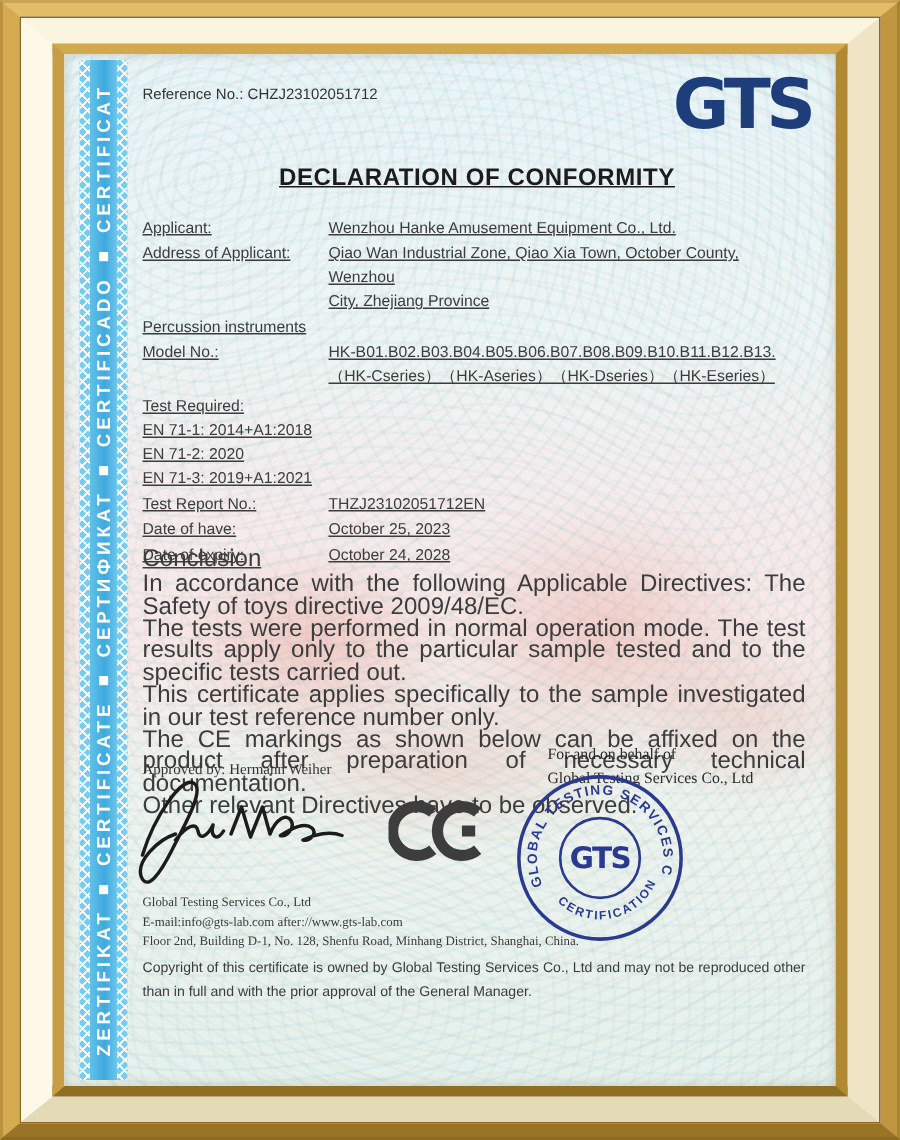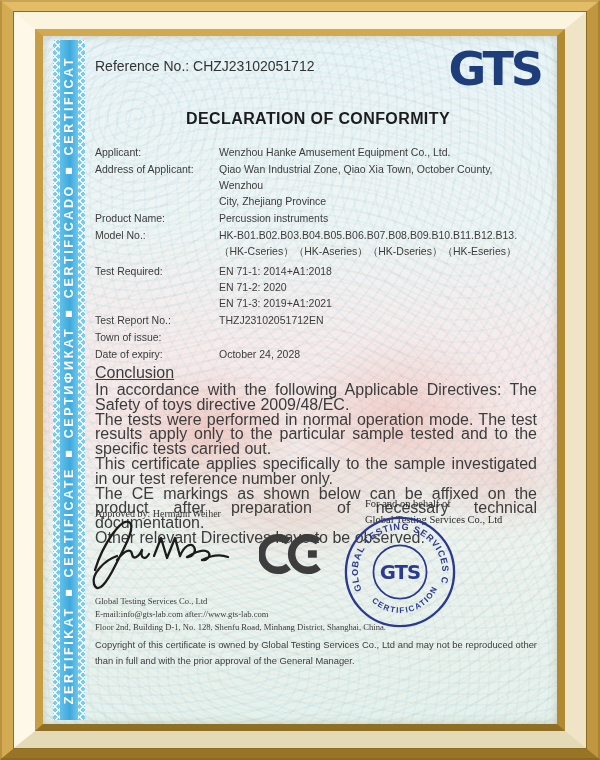"Reference No.: CHZJ23102051712" .ref { font-size: 14px -> 10px }
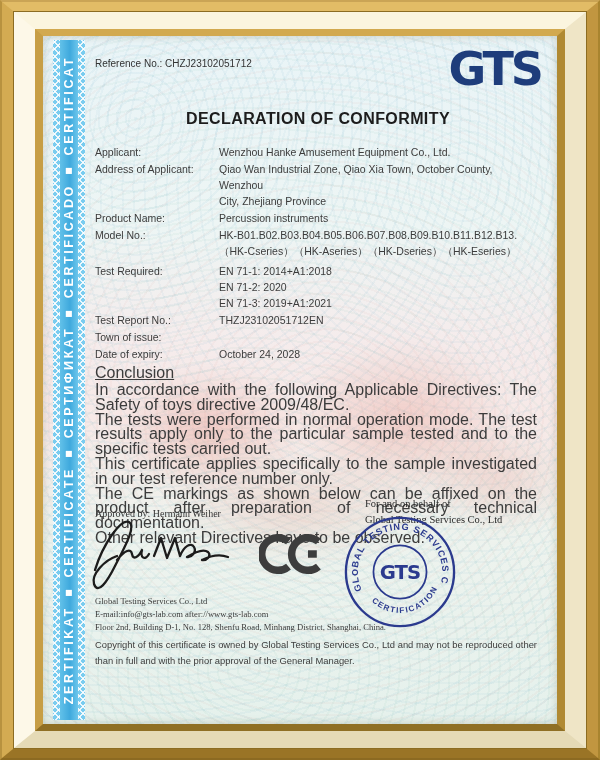"DECLARATION OF CONFORMITY" .title { text-decoration: none -> underline }
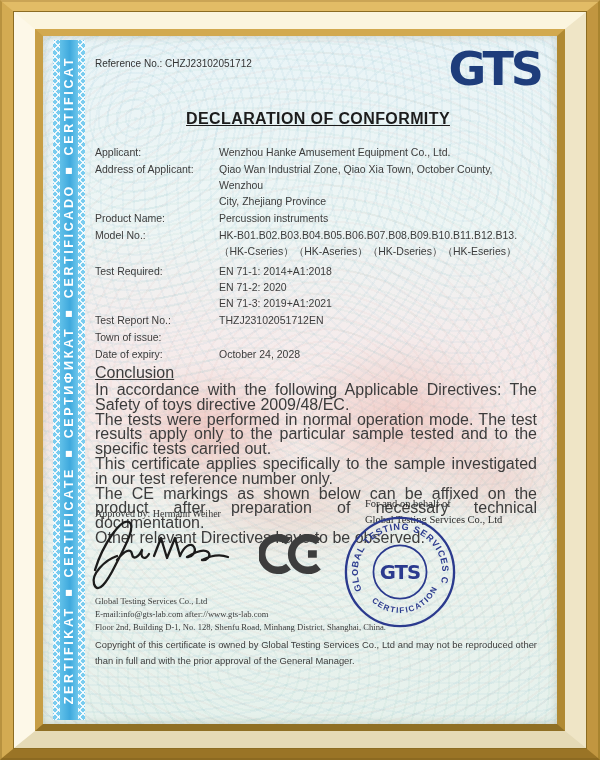"Applicant:" .frow { text-decoration: none -> underline }
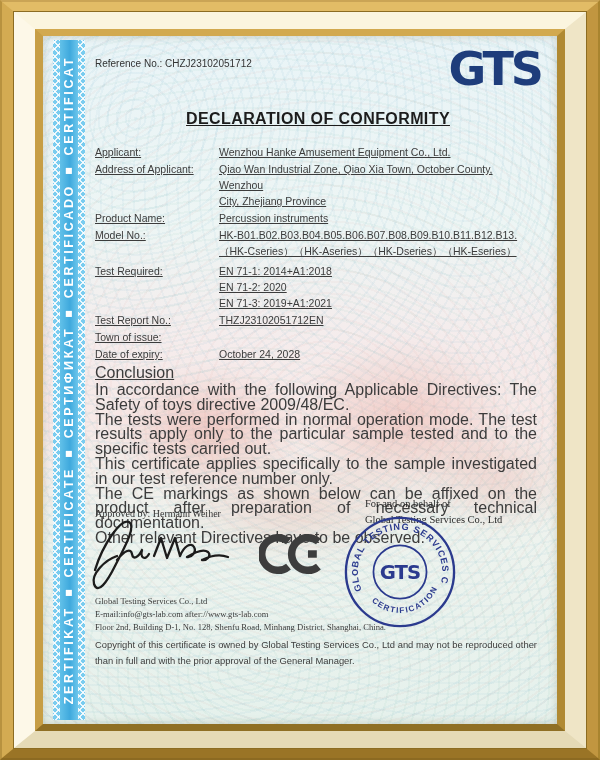"Product Name:" div.flabel { html: <div>Product Name:</div> -> none }
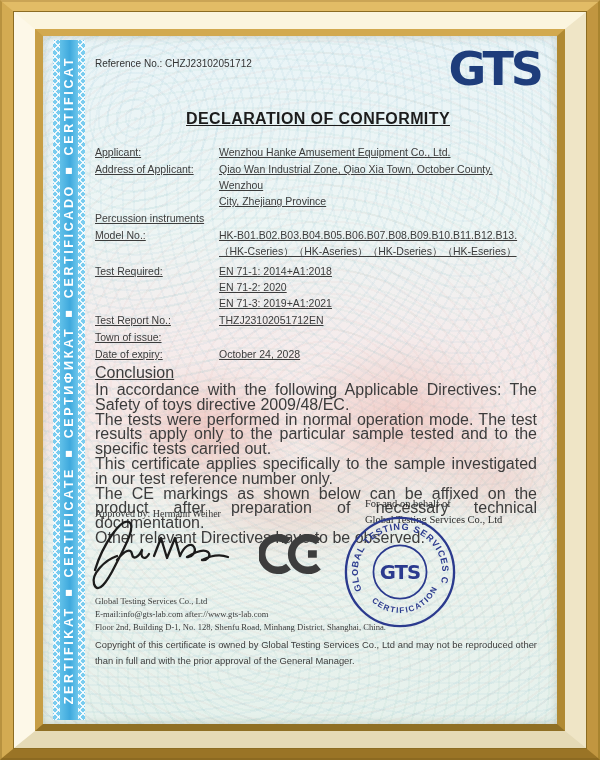"Test Required:" .gap-top { flex-direction: none -> column }
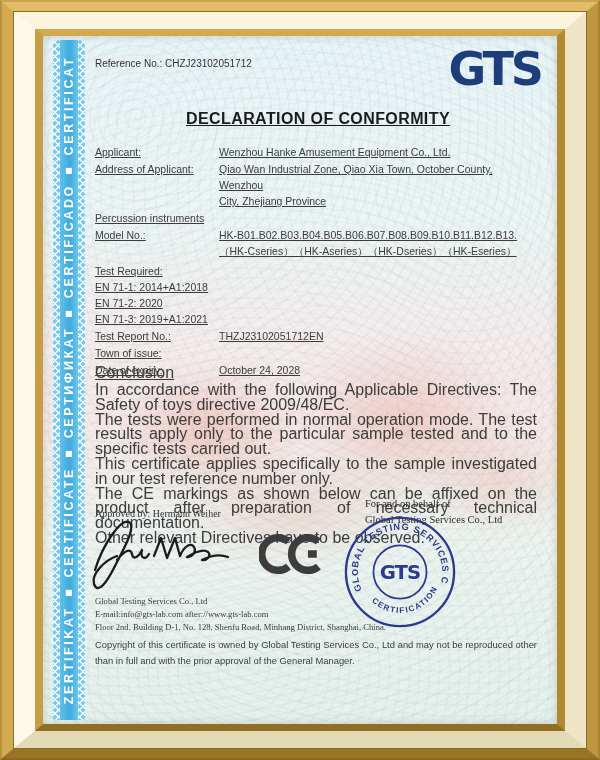"Town of issue:" div.flabel { text: Town of issue -> Date of have }
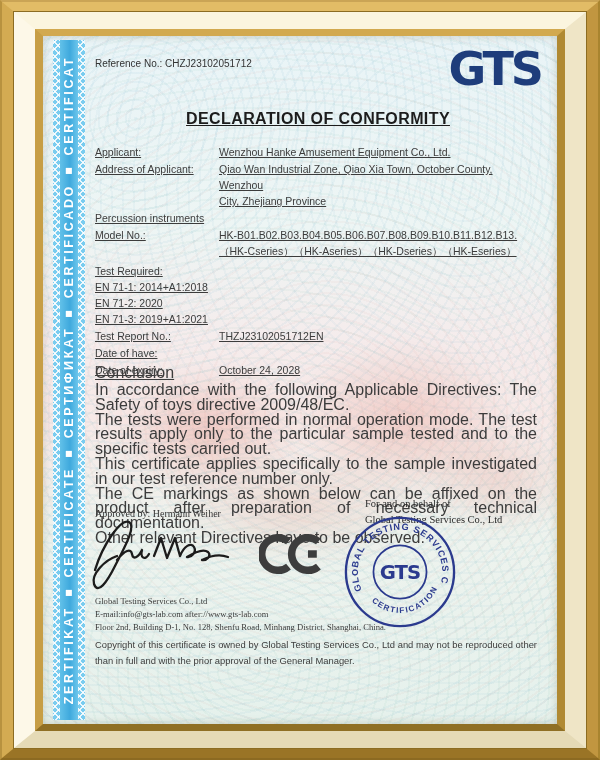"October 25, 2023" div.fval { html: none -> <div> <div>October 25, 2023</div> </div> }
